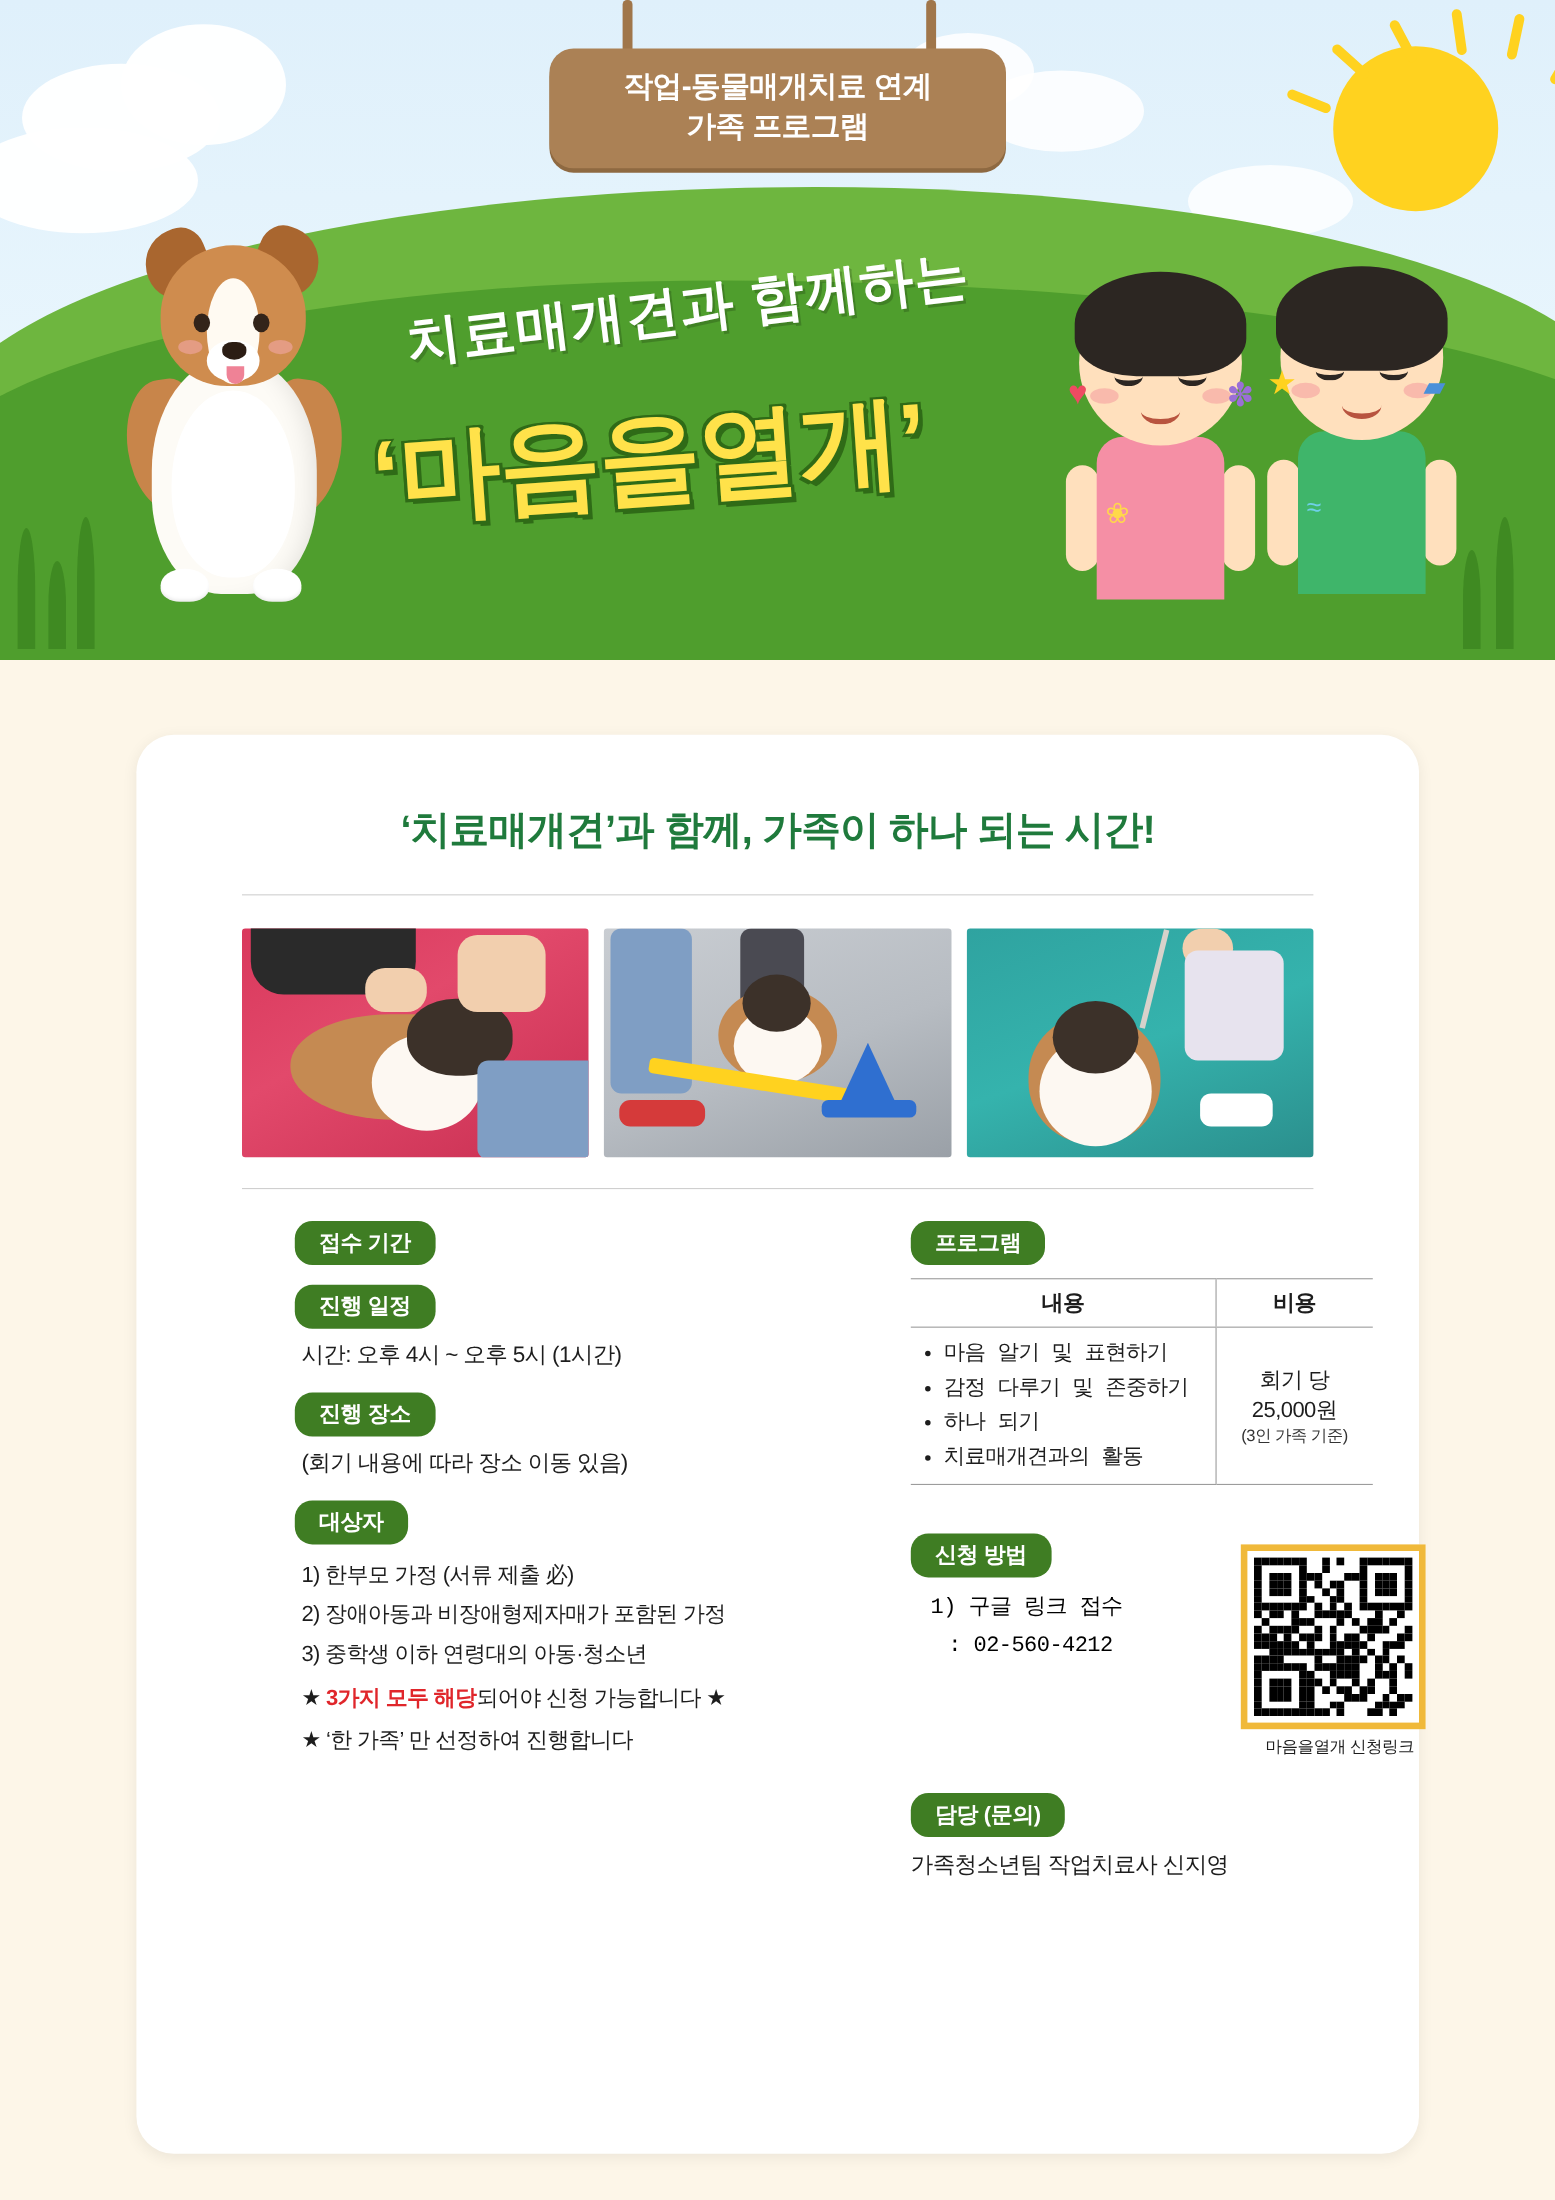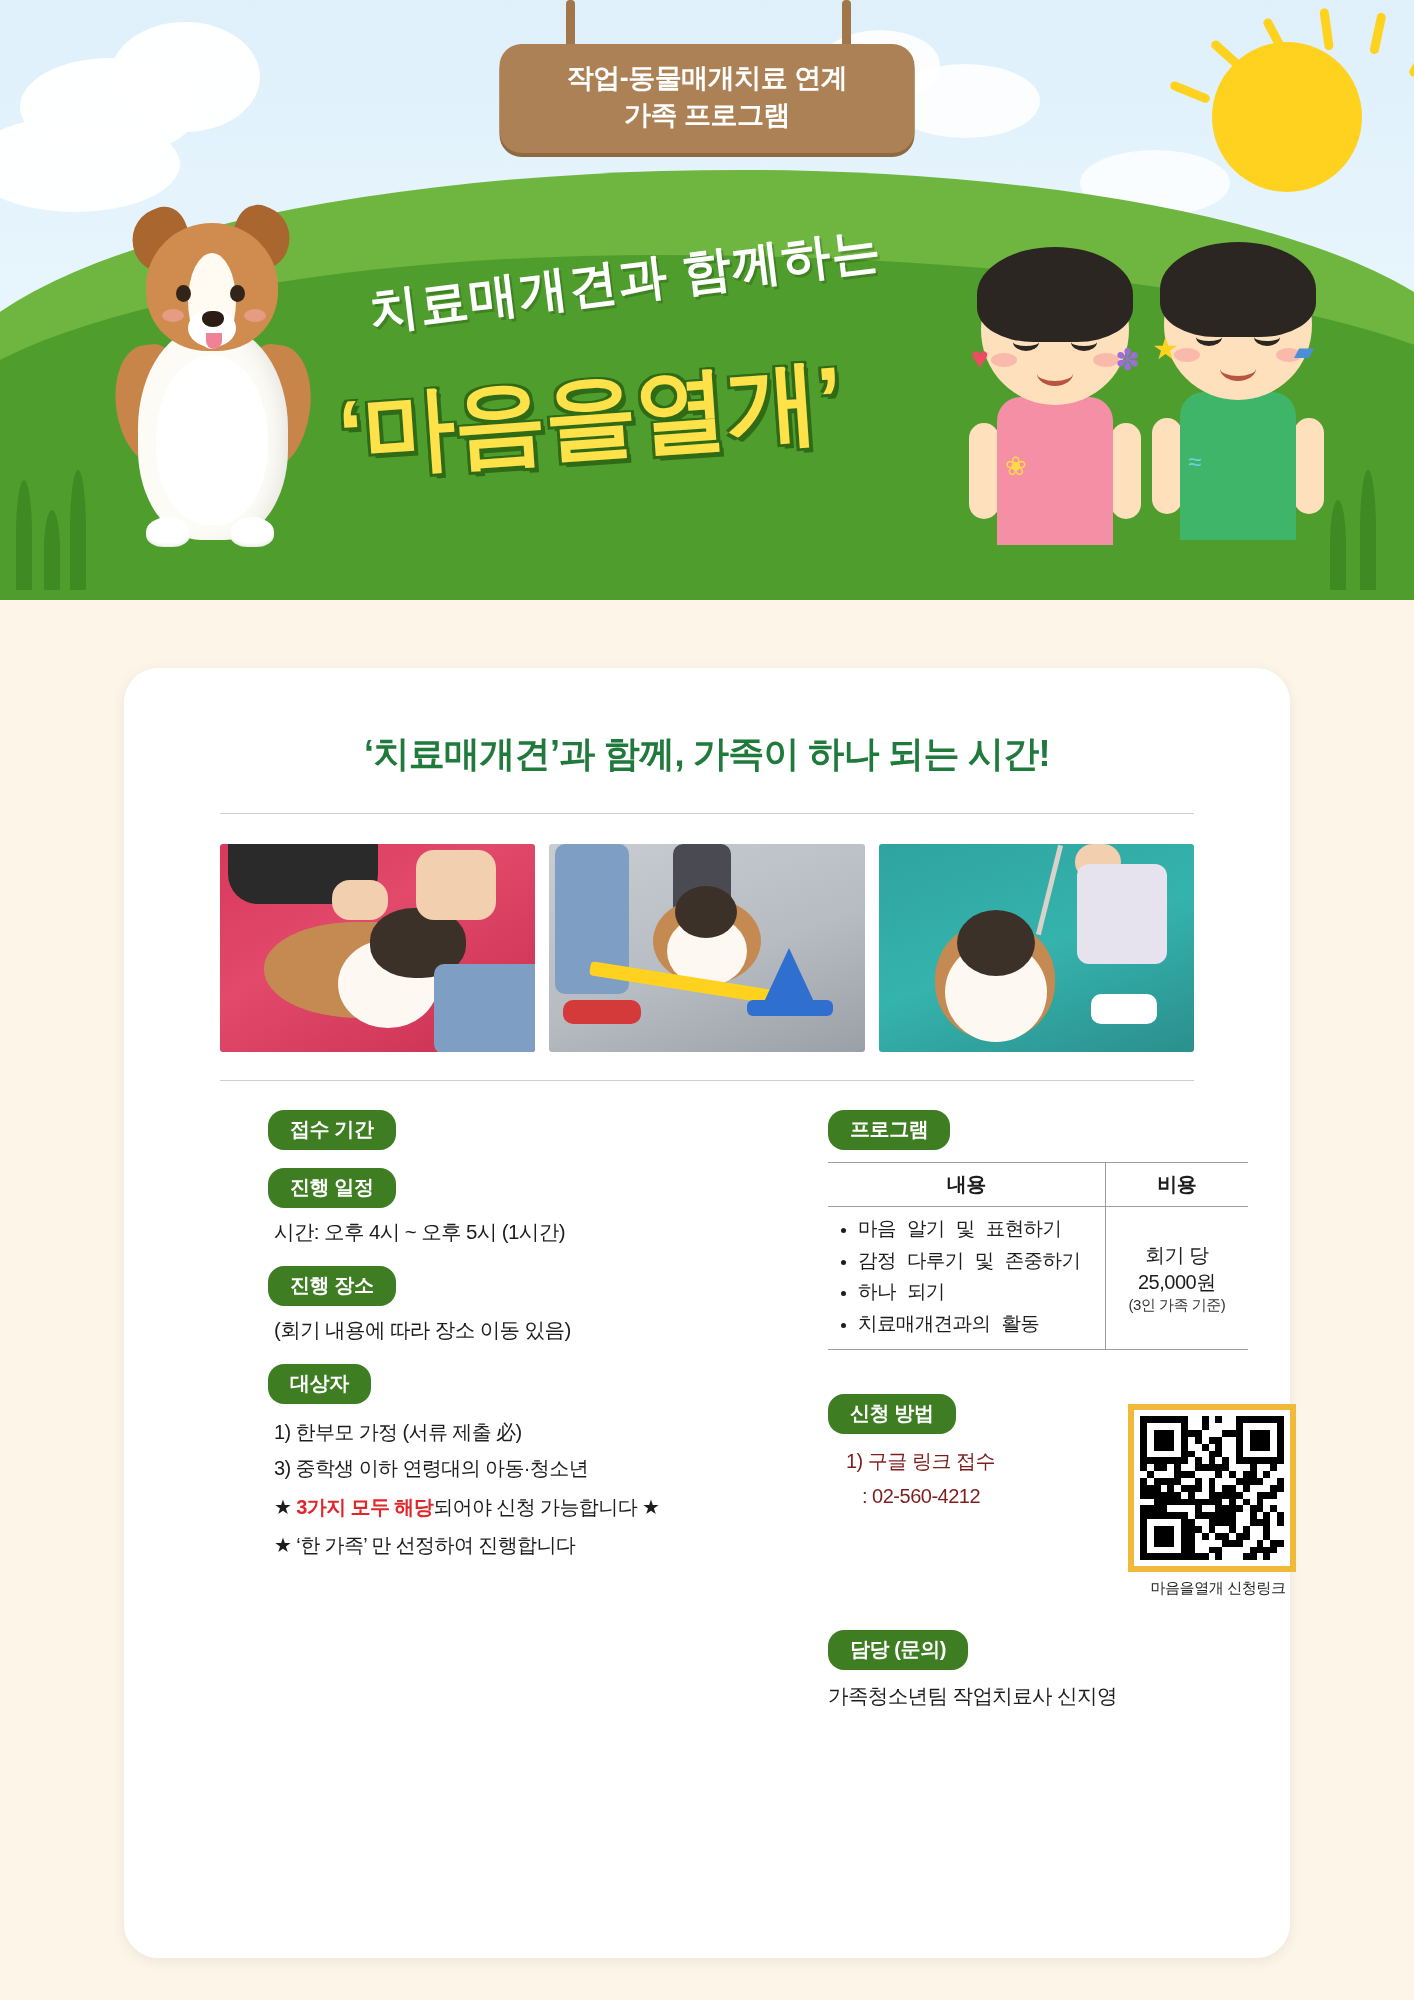"2) 장애아동과 비장애형제자매가 포함된 가정" div.list-item { html: none -> <div>2) 장애아동과 비장애형제자매가 포함된 가정</div> }
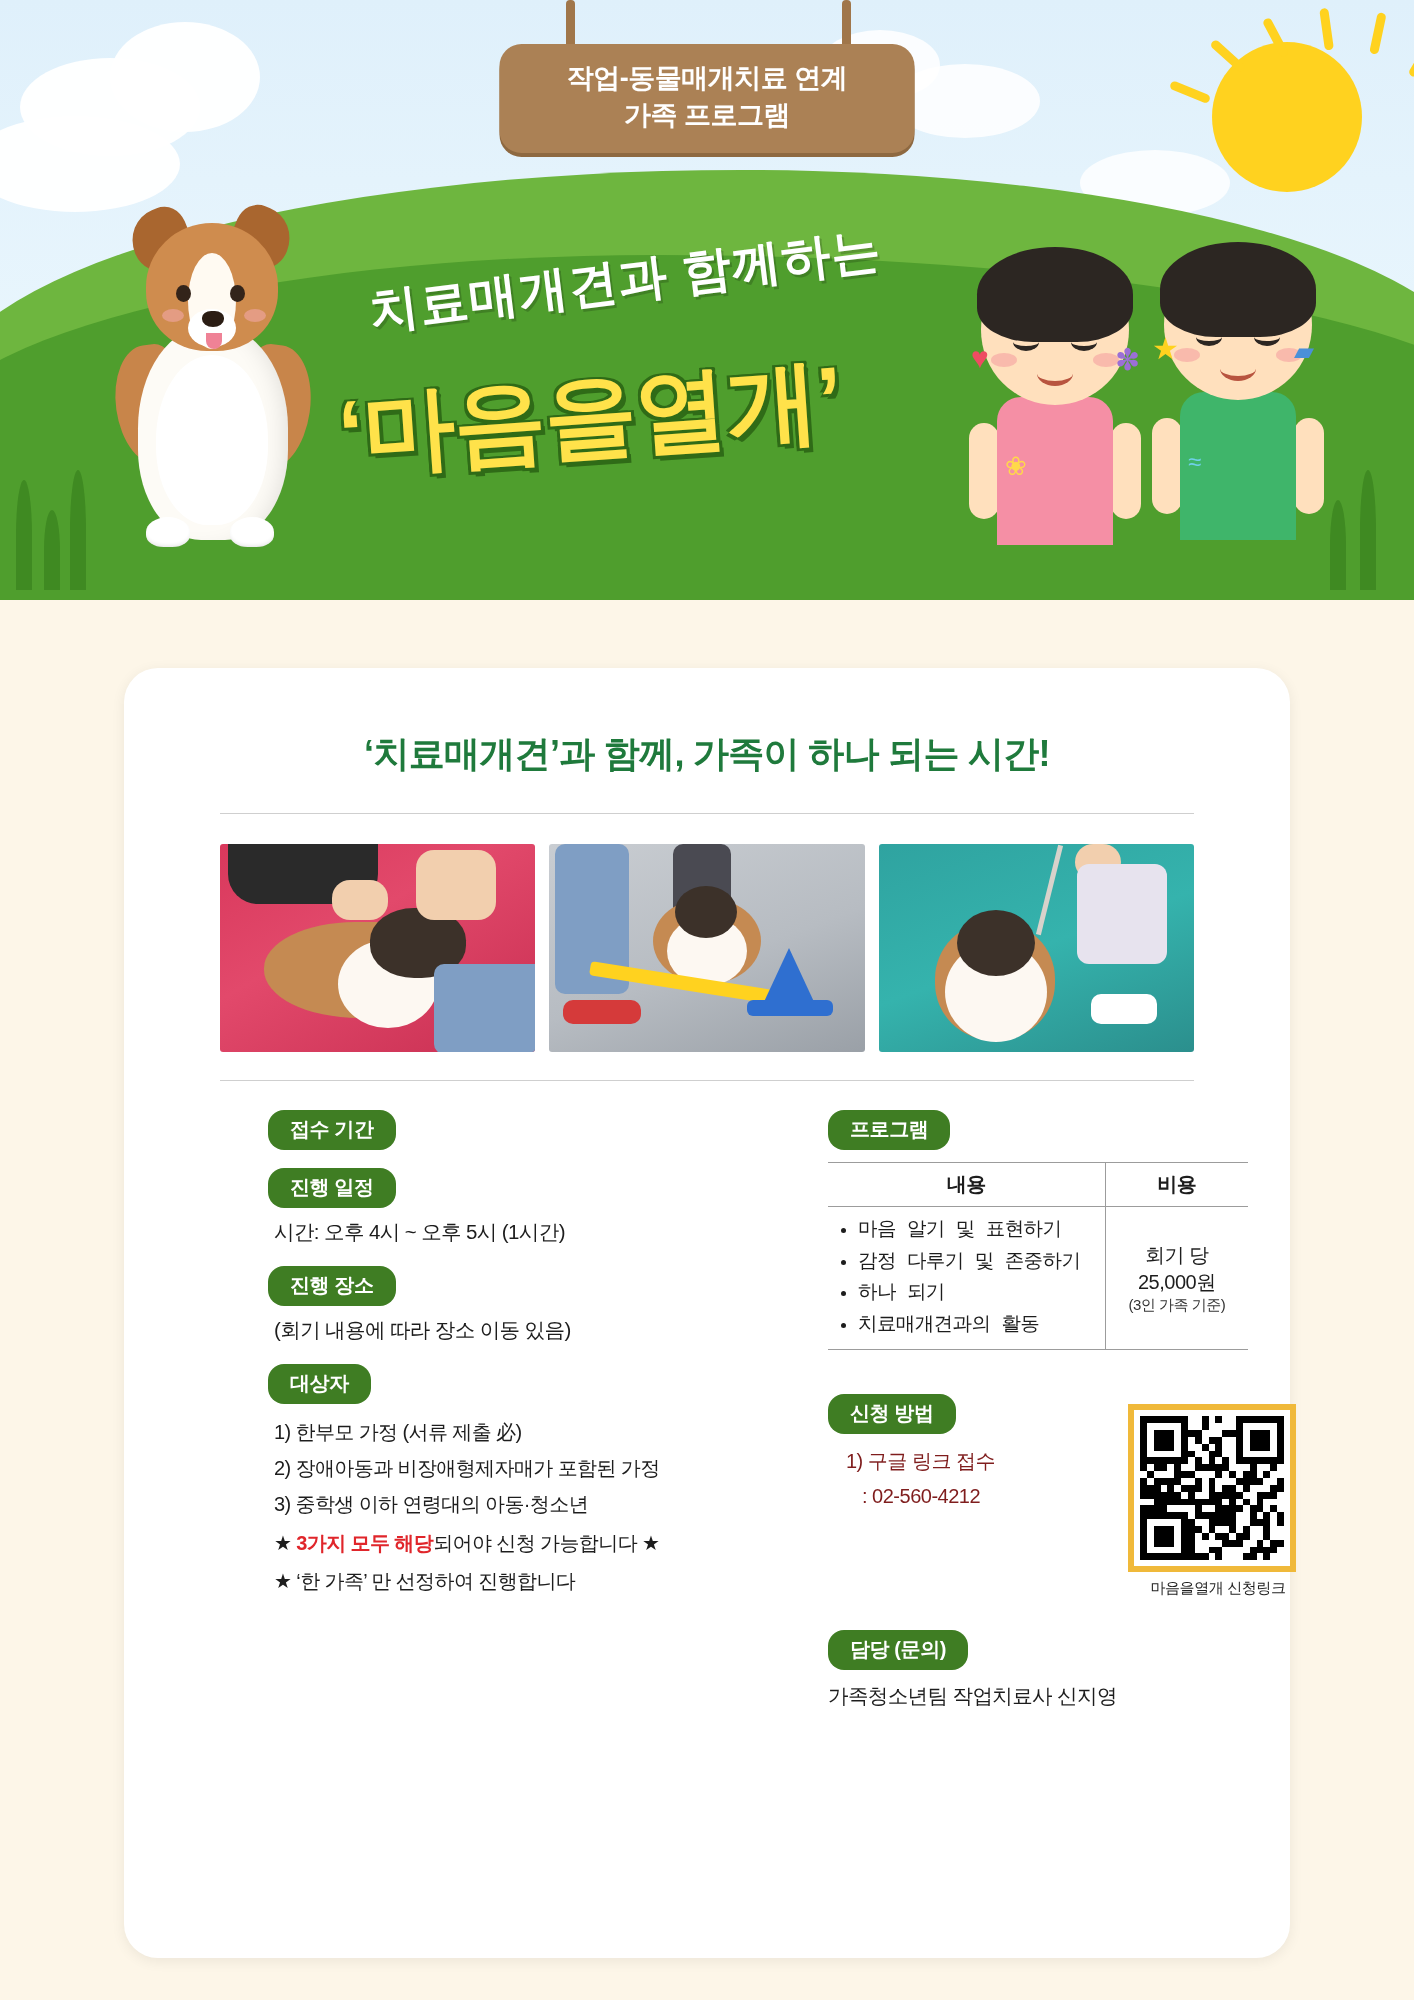"1) 구글 링크 접수" .apply-lines { color: #7f1d1d -> #000000; font-family: none -> Liberation Mono, monospace }
